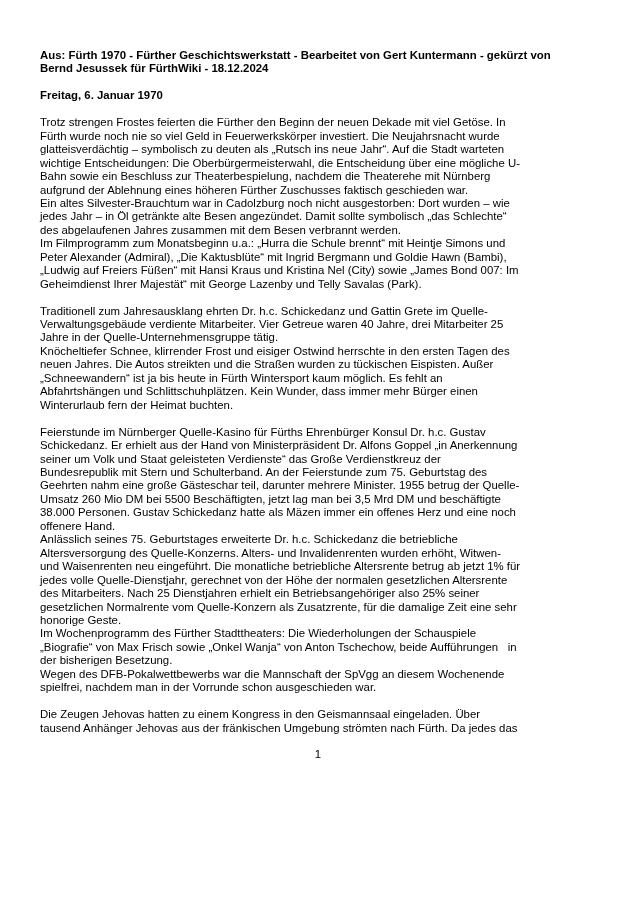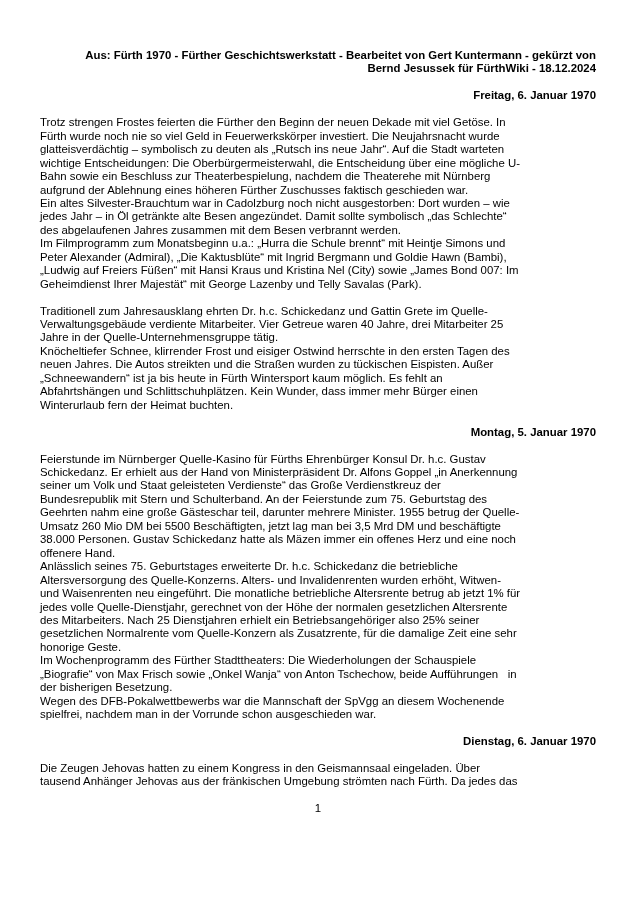"Aus: Fürth 1970 - Fürther" .bold { text-align: right -> none }
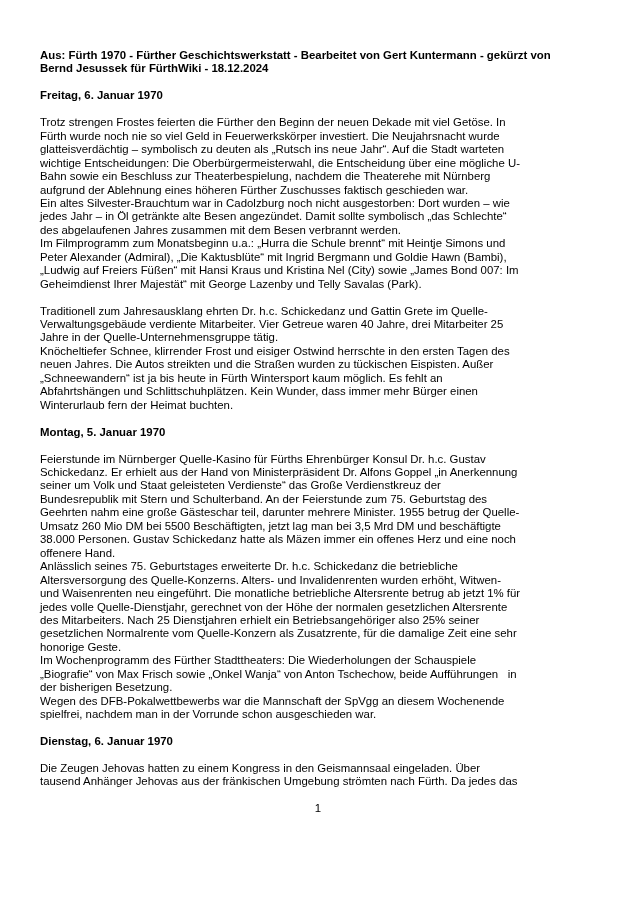"Montag, 5. Januar 1970" div.block { html: <div>Montag, 5. Januar 1970</div> -> none }
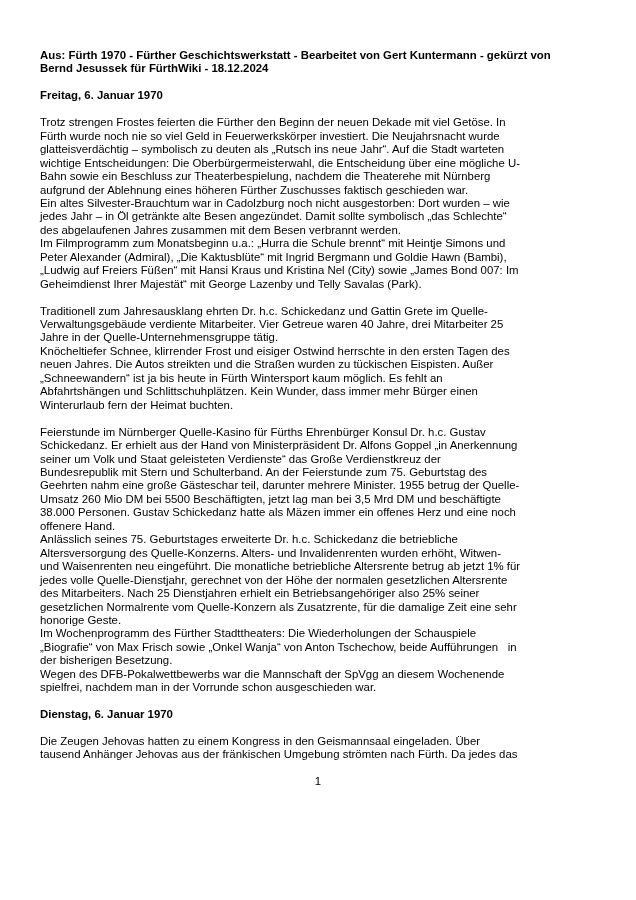"Dienstag, 6. Januar 1970" div.block { html: <div>Dienstag, 6. Januar 1970</div> -> none }
